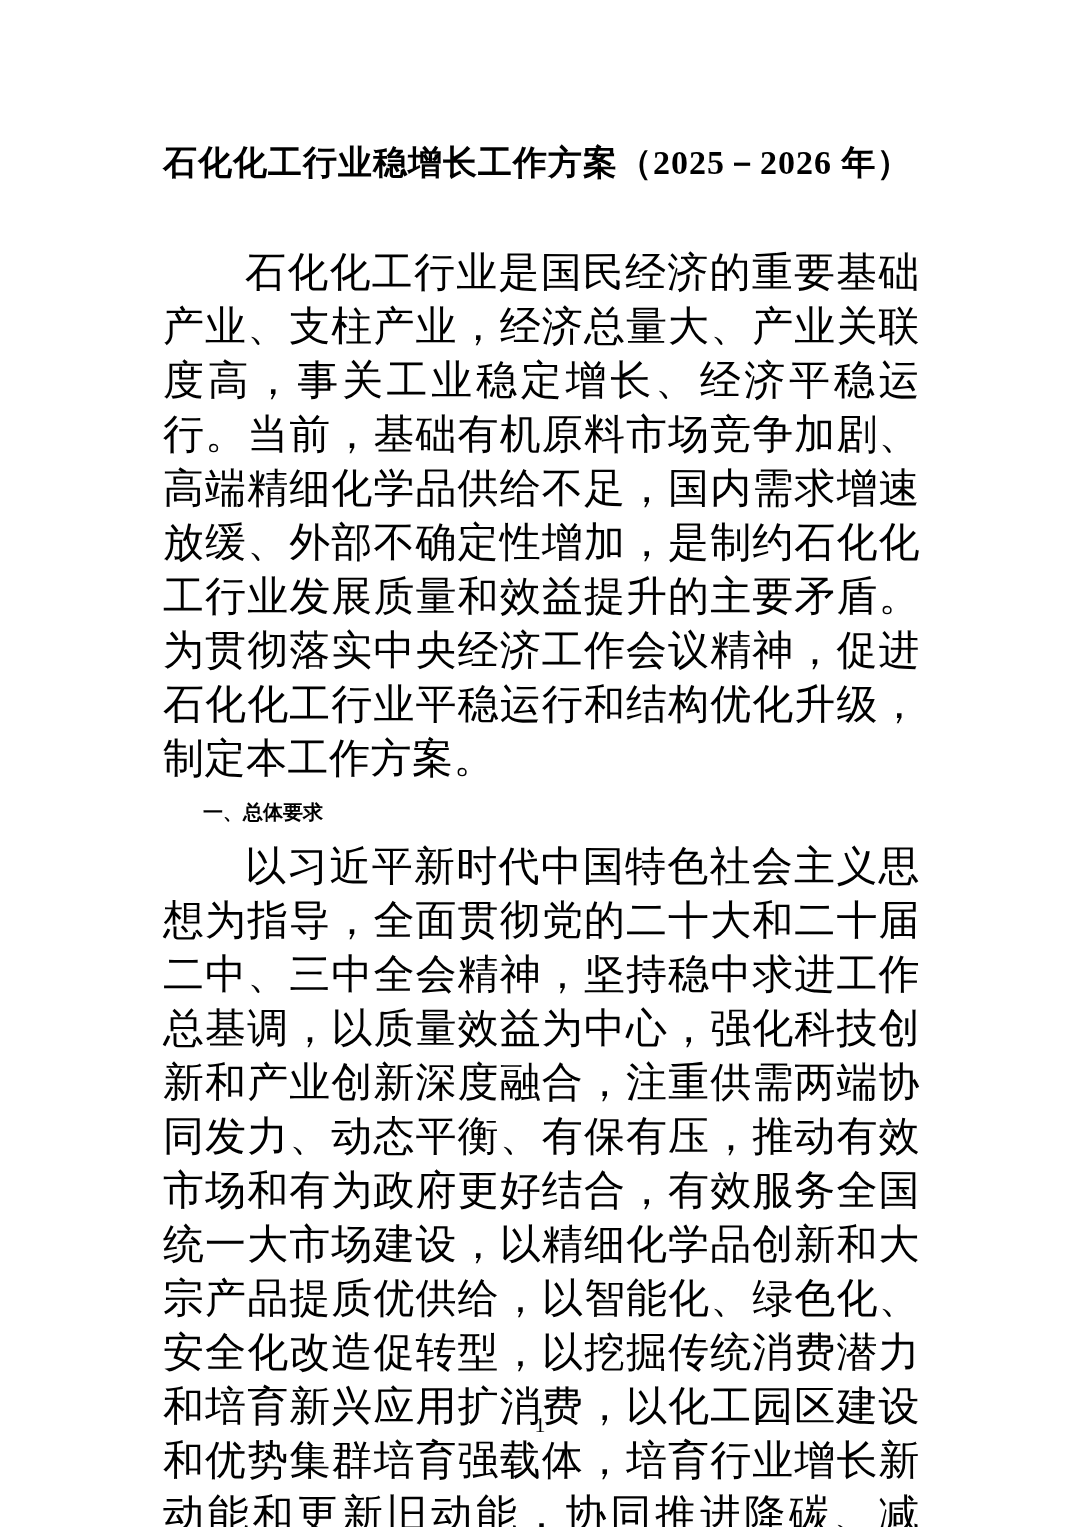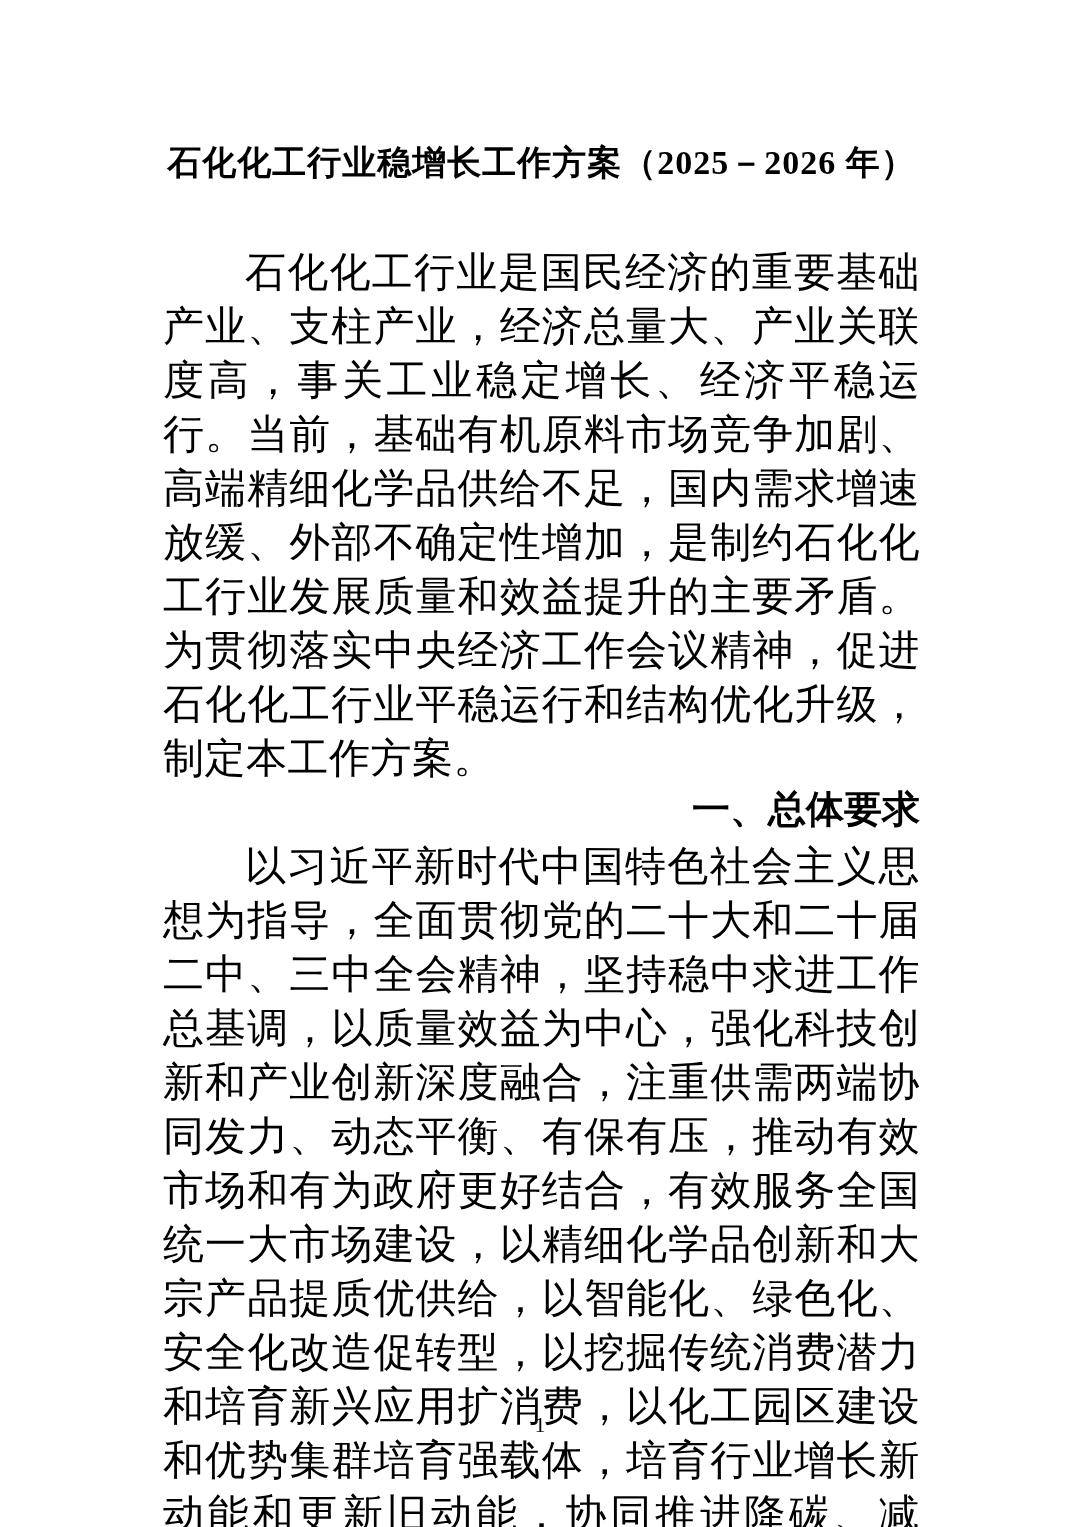"石化化工行业稳增长工作方案（2025－2026 年）" .doc-title { text-align: center -> left }
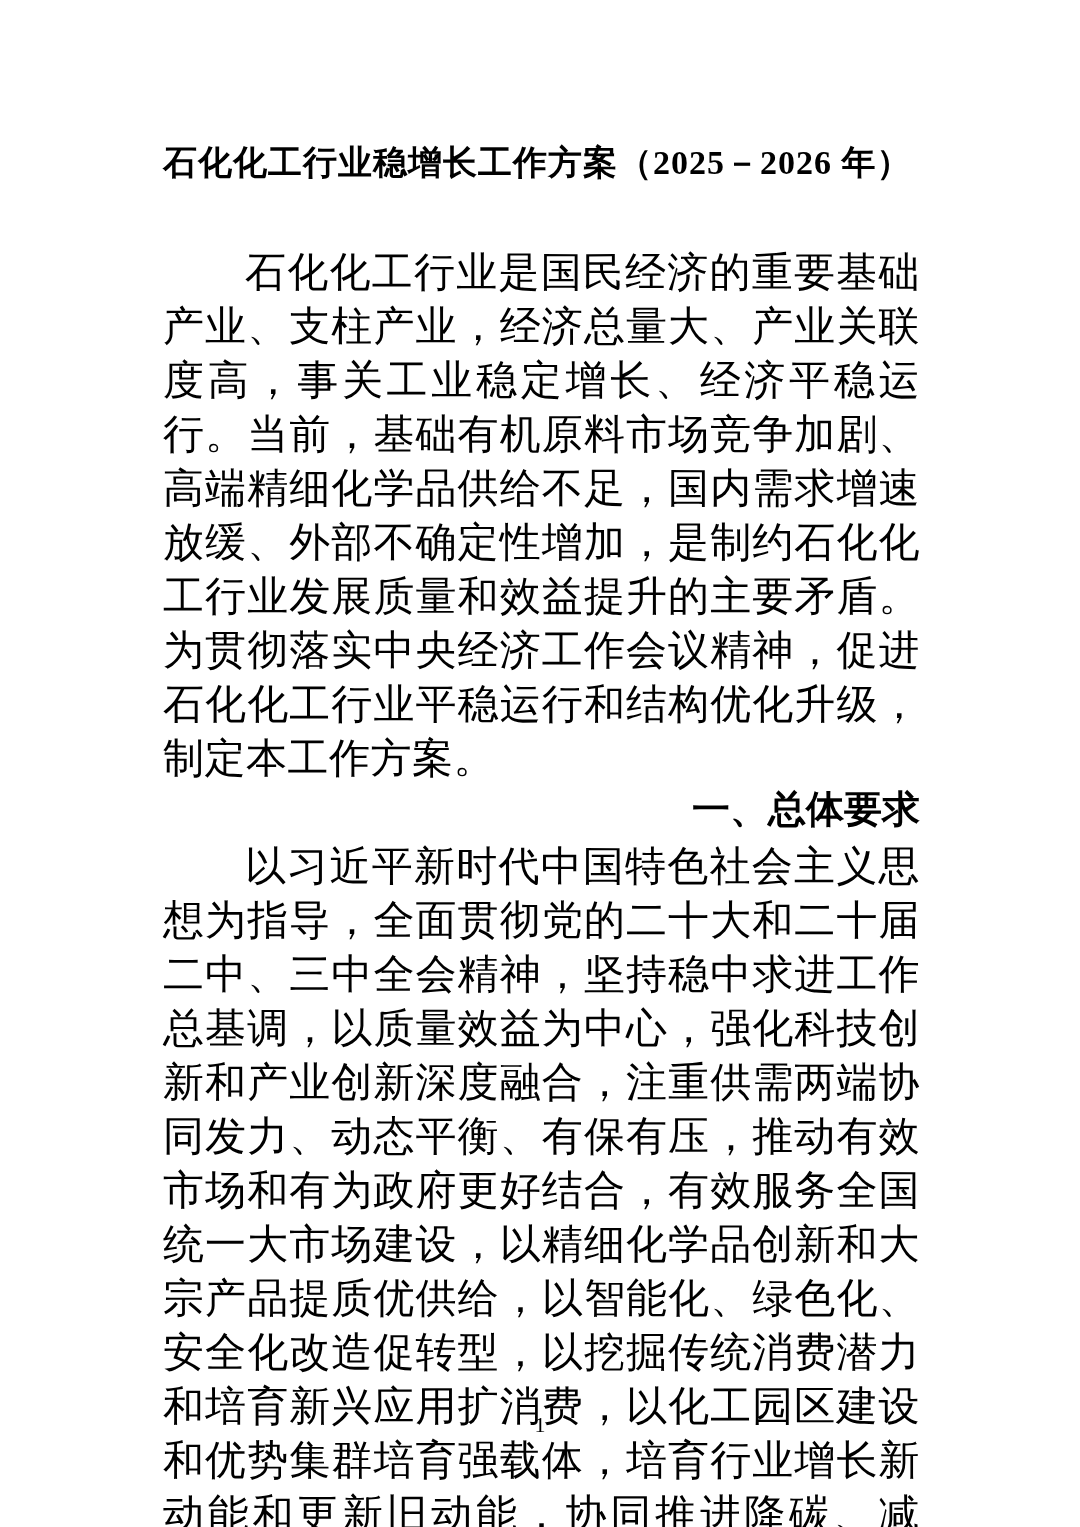"一、总体要求" .section-heading { font-family: Liberation Mono, monospace -> Liberation Sans, sans-serif; font-size: 38px -> 20px; text-align: right -> none }
